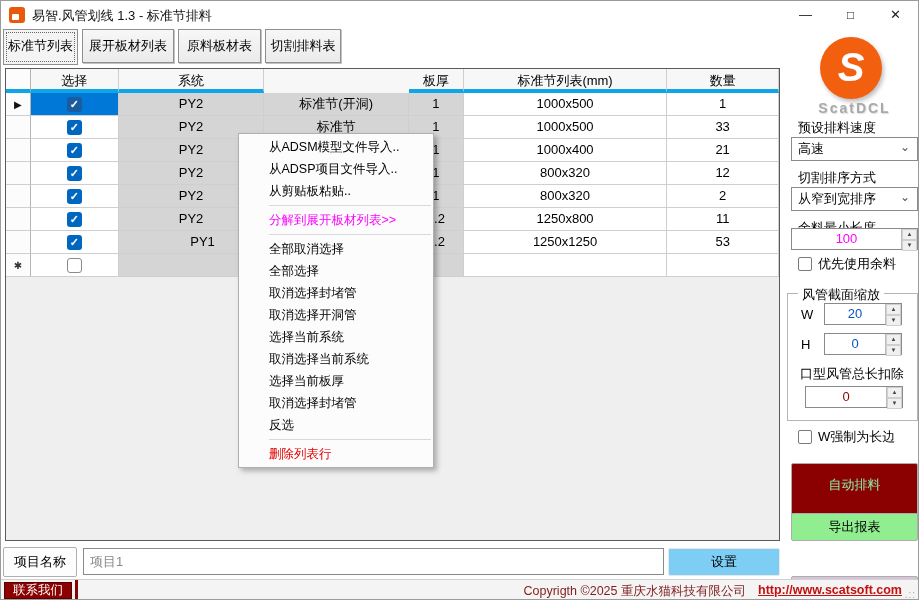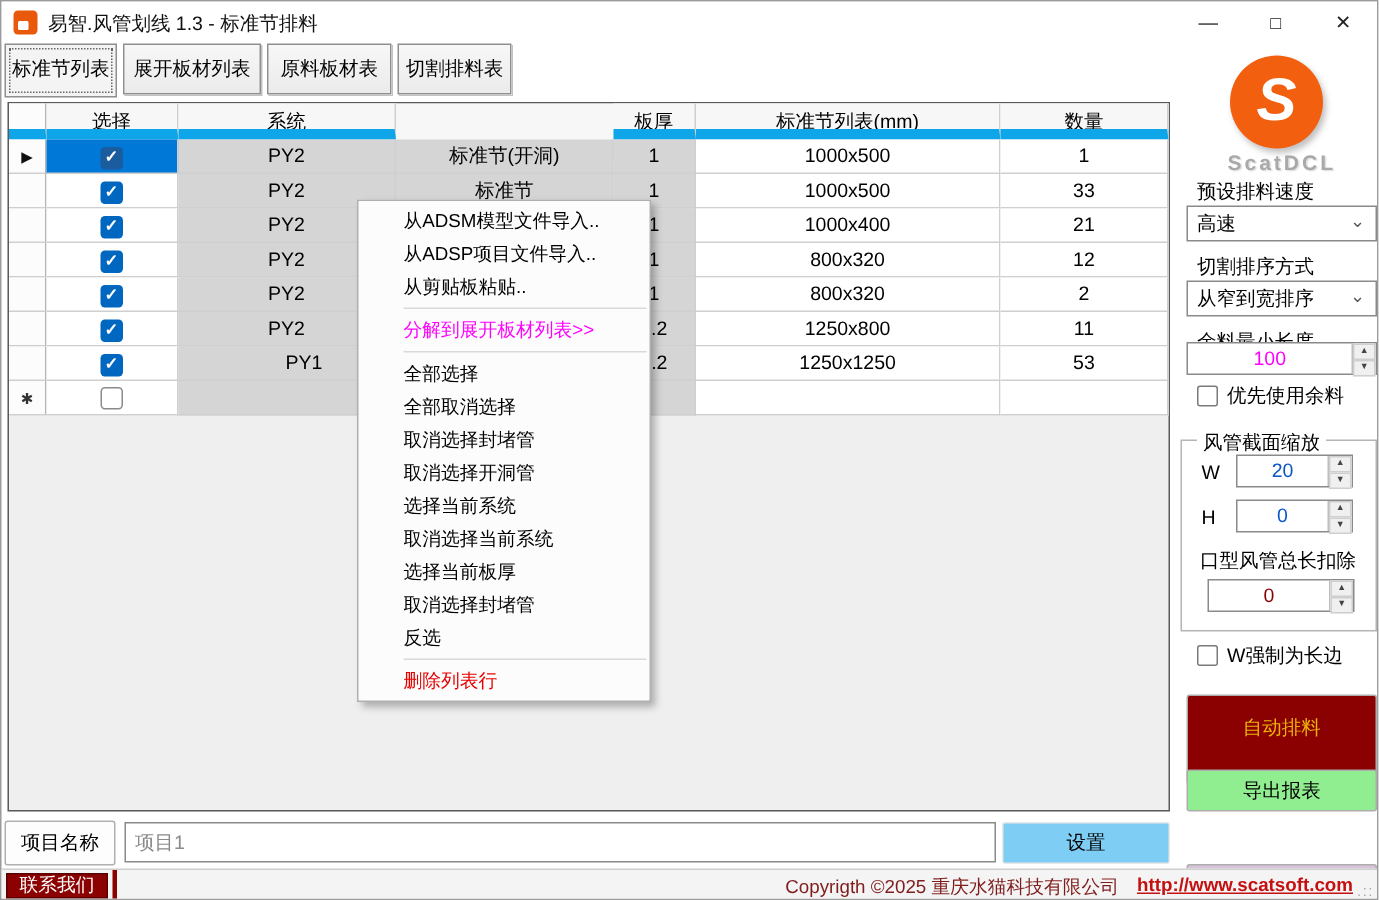"选择" .ghead .gcell { border-bottom: 7px solid #0ea5e9 -> 4px solid #0ea5e9 }
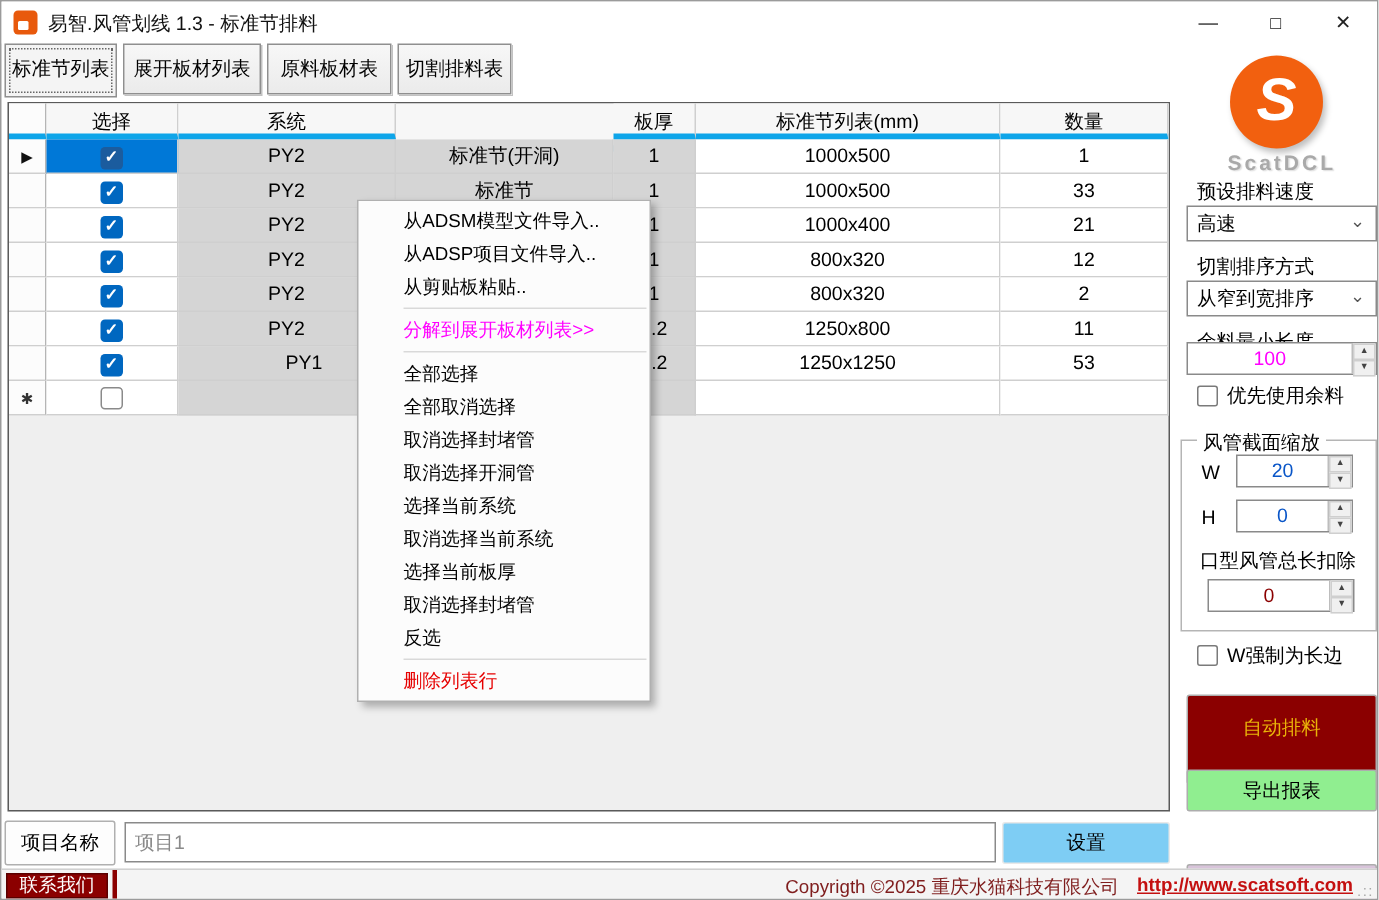"全部选择" div.mitem { order: before "全部取消选择" -> after "全部取消选择" }
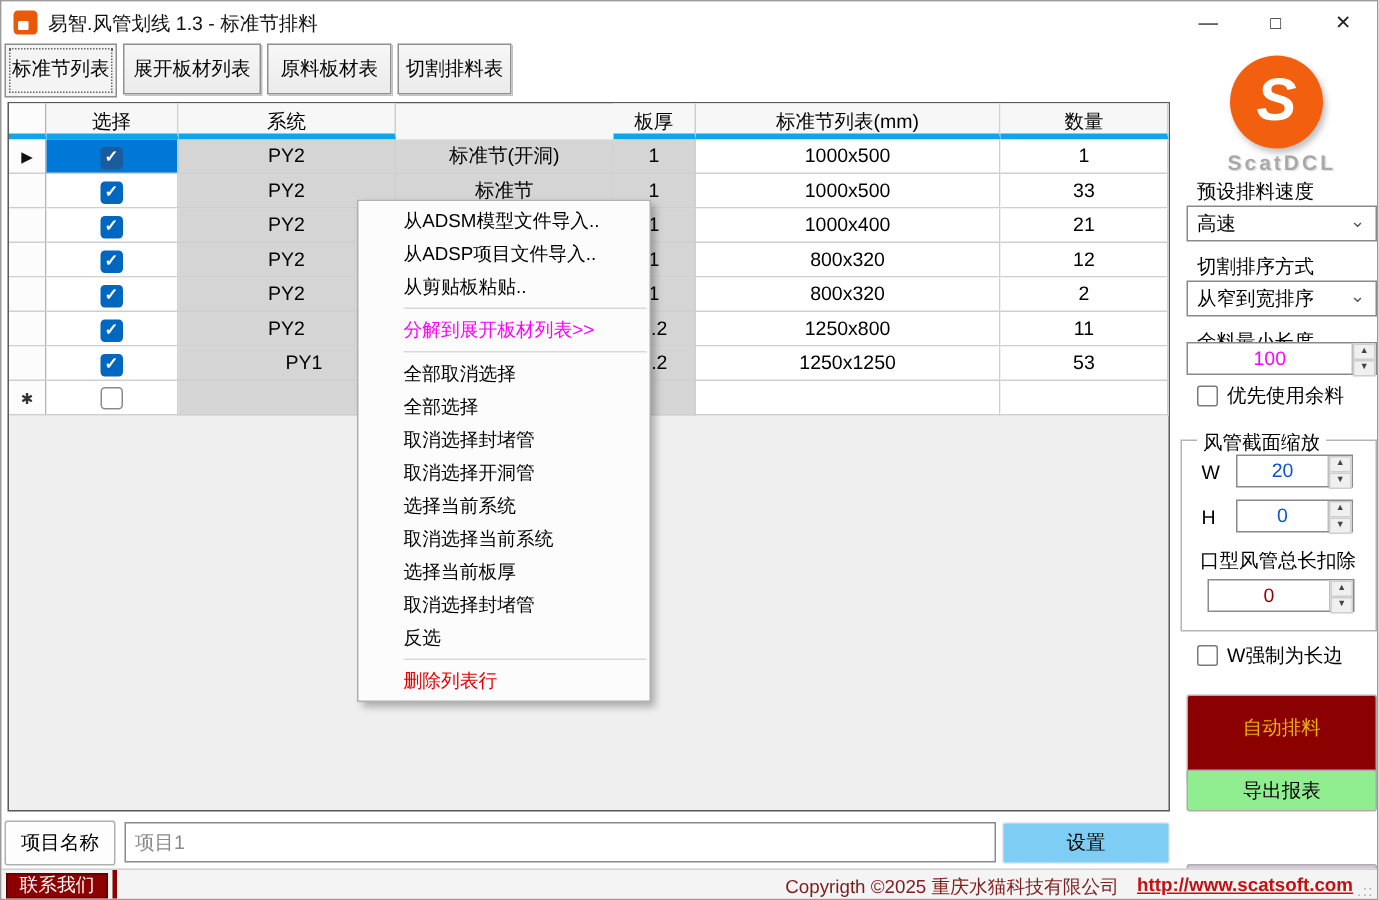"自动排料" .btn-auto { color: #eab308 -> #86efac }
